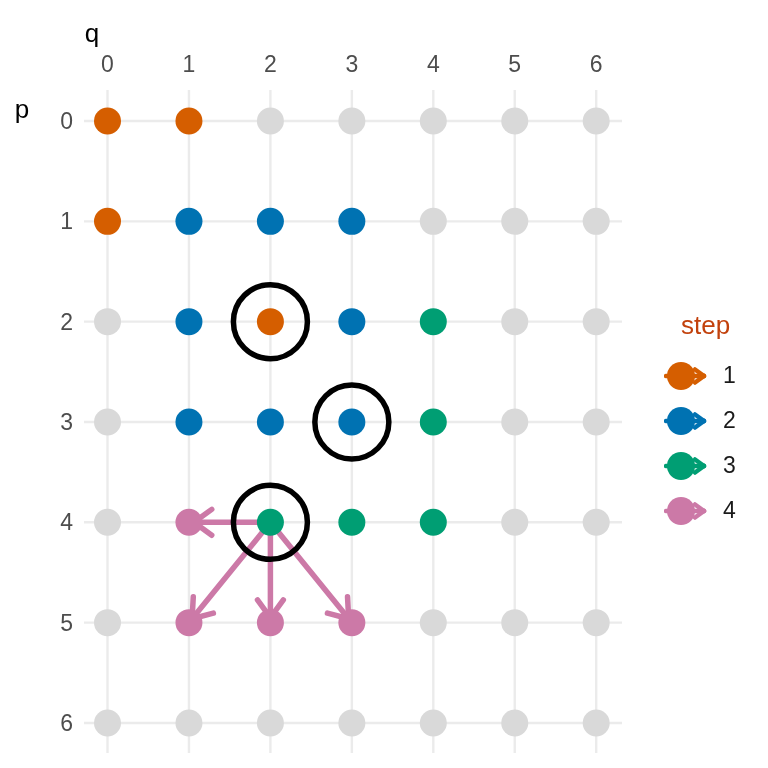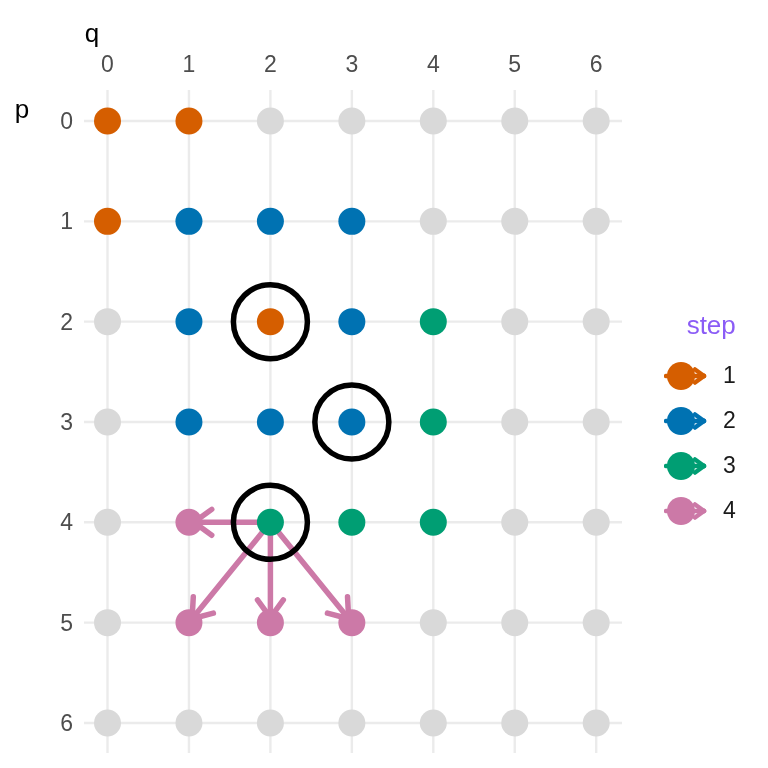"step" #legend-title { color: #8b5cf6 -> #c2410c; margin: 0 0 14px 3px -> 0 0 14px 17px; text-align: right -> none }
